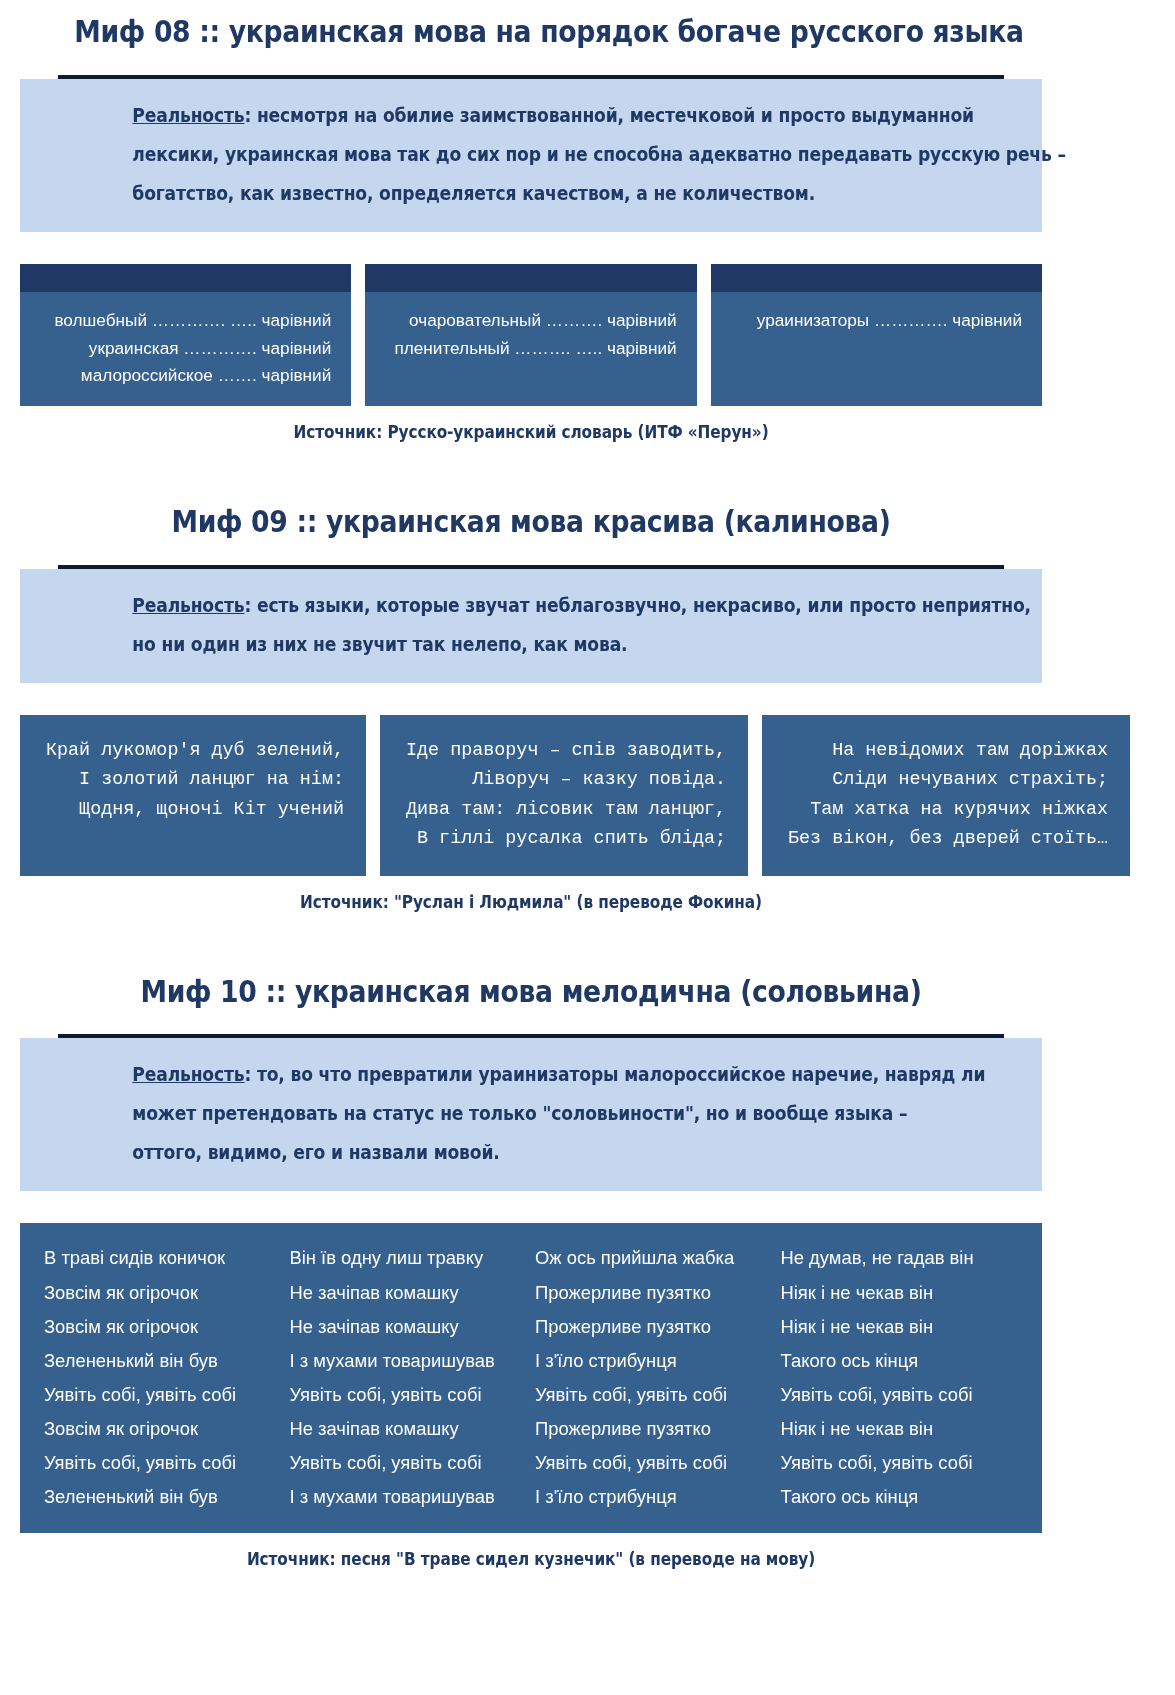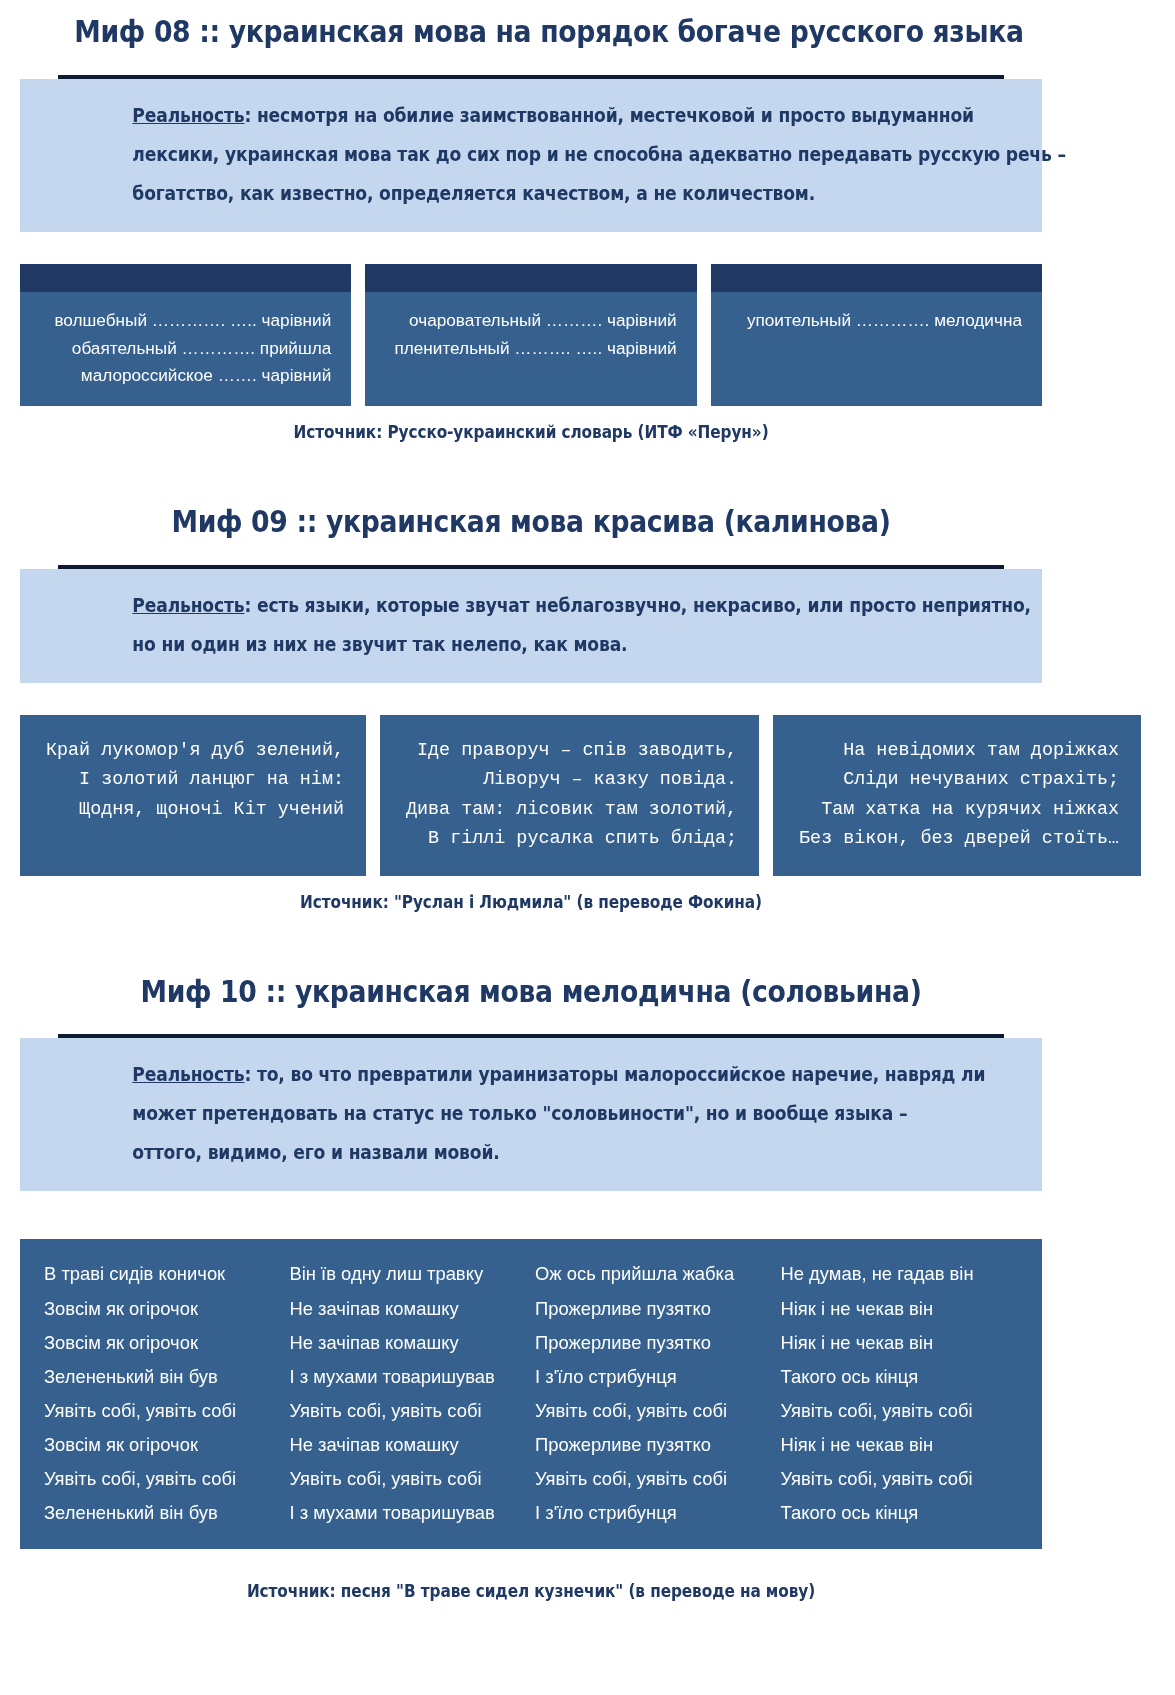"упоительный …………. мелодична" div.dict-line { text: упоительный …………. мелодична -> ураинизаторы …………. чарівний }
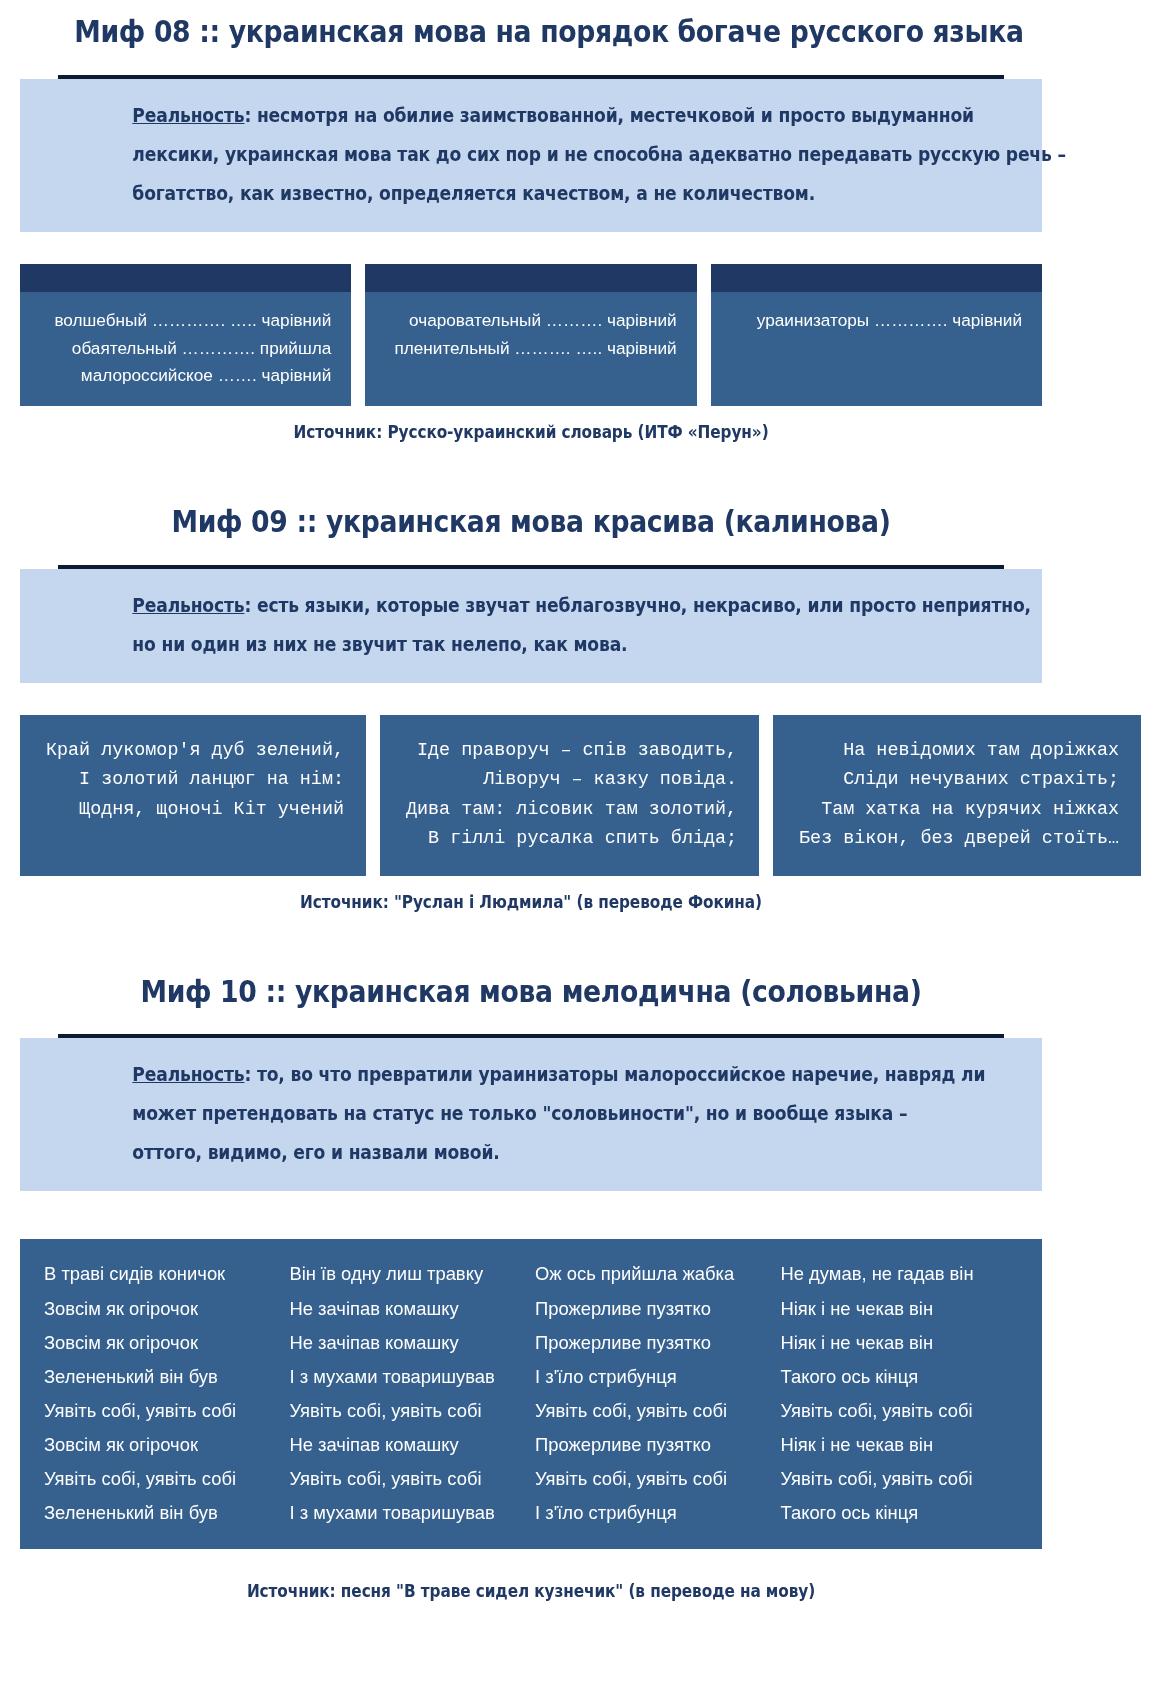"обаятельный …………. прийшла" div.dict-line { text: обаятельный …………. прийшла -> украинская …………. чарівний }
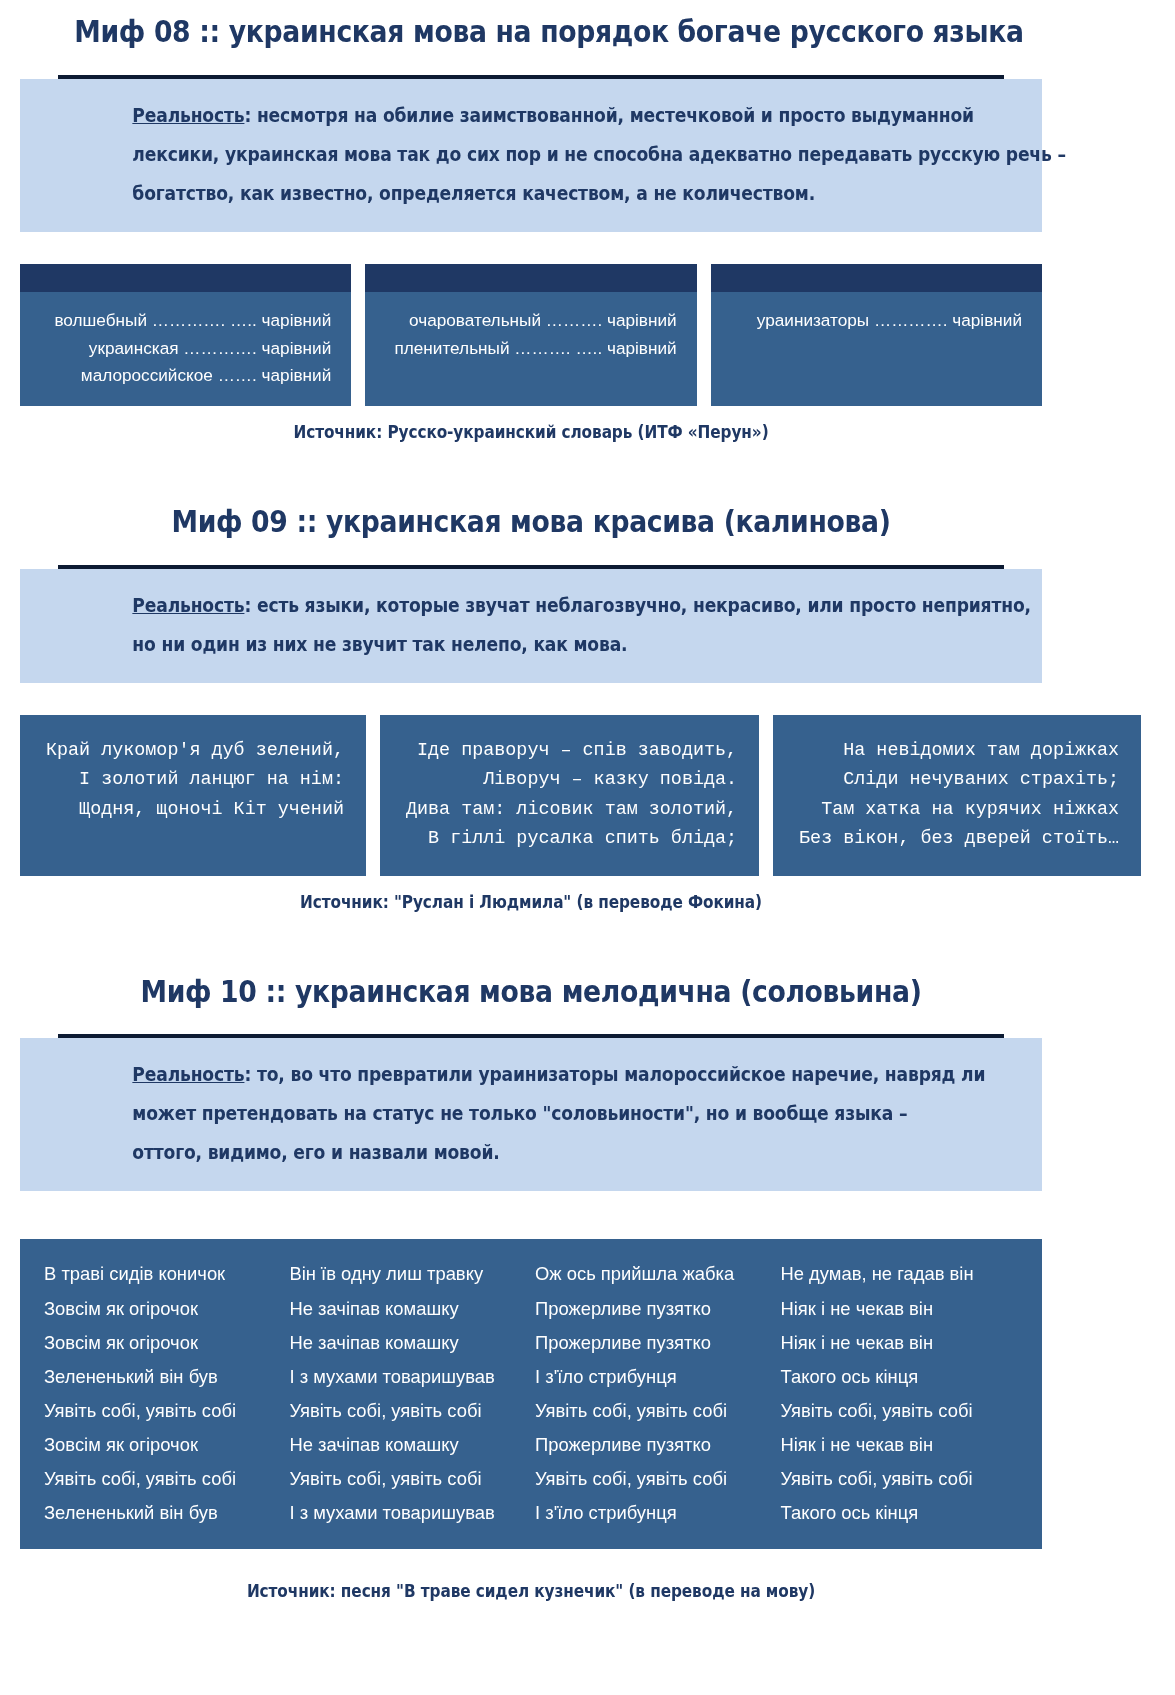"Дива там: лісовик там золотий," div.poem-line { text: золотий -> ланцюг }
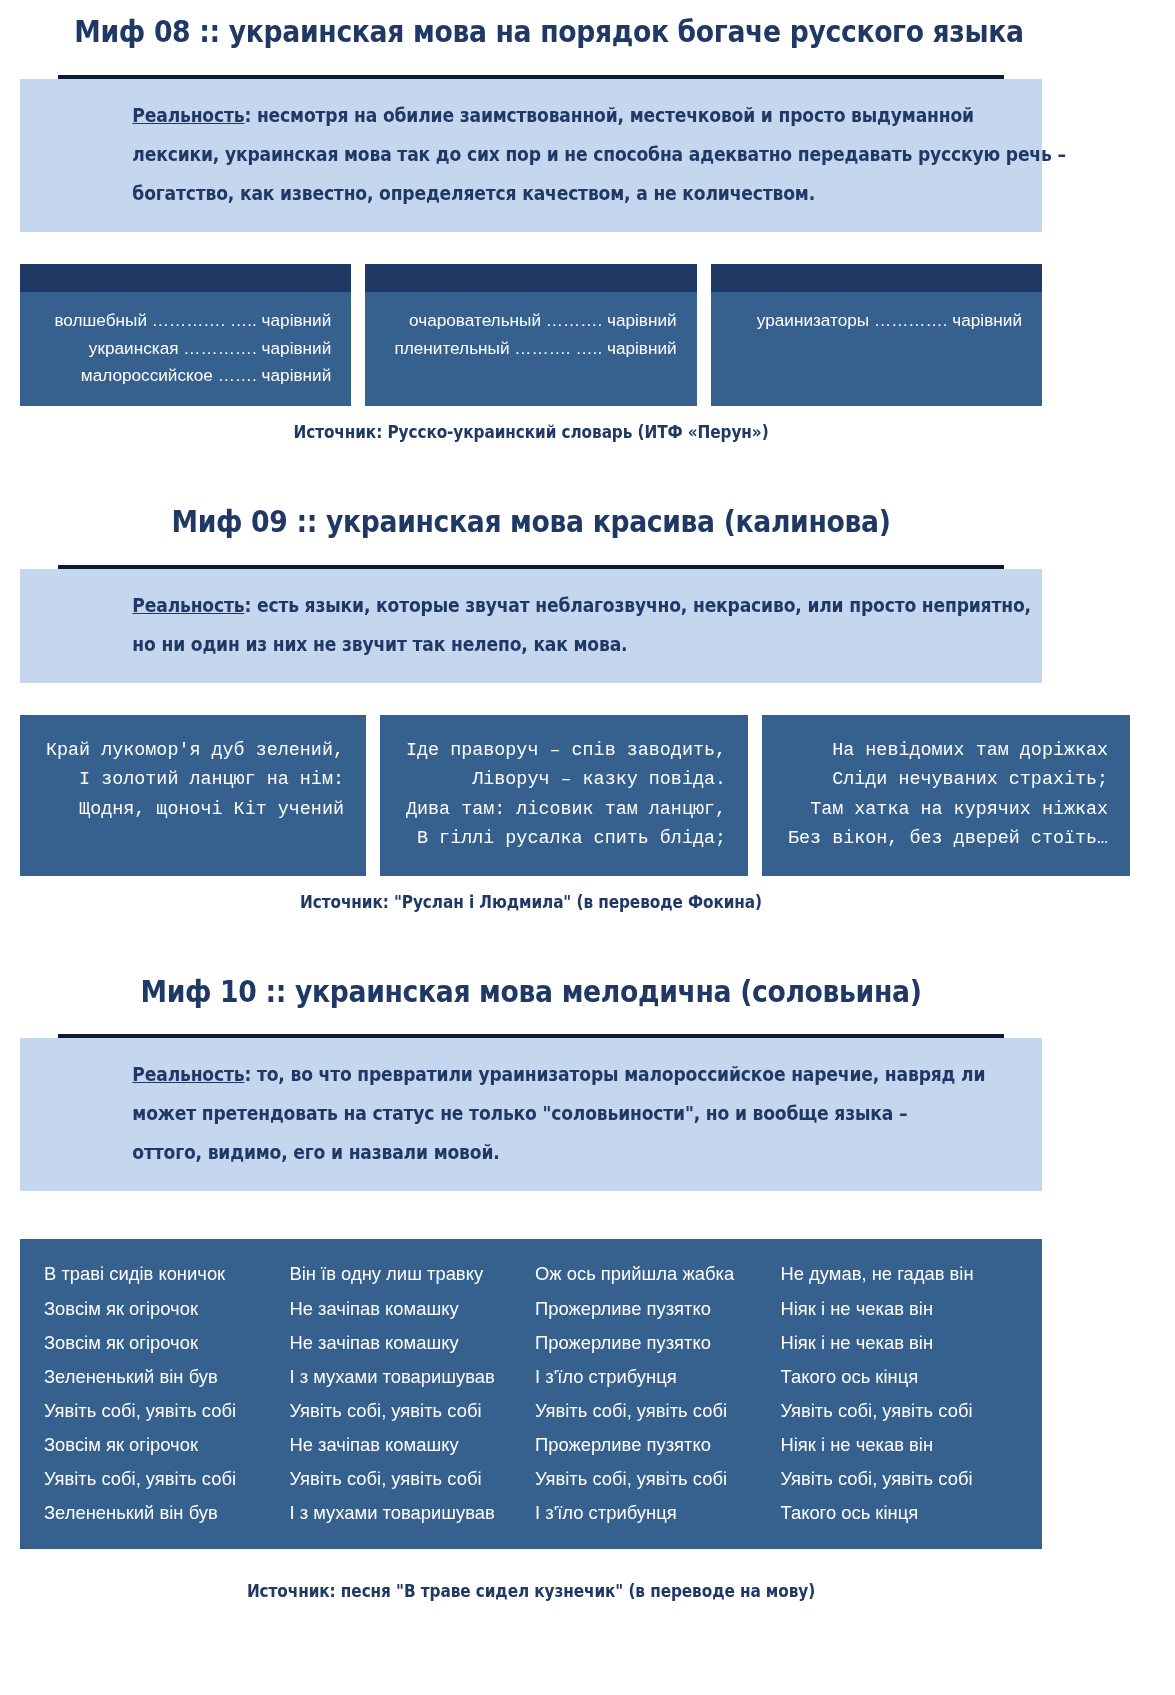"В траві сидів коничок" .grid-box { margin: 16px 20px -> 0 20px }
